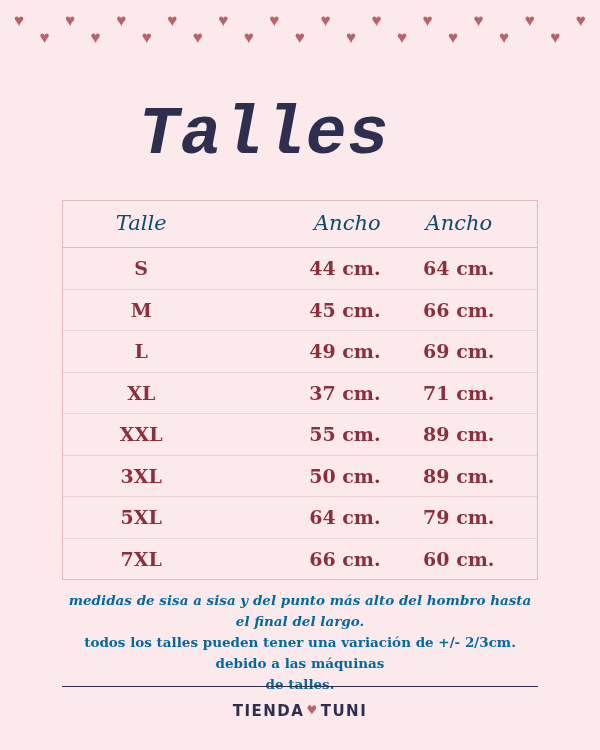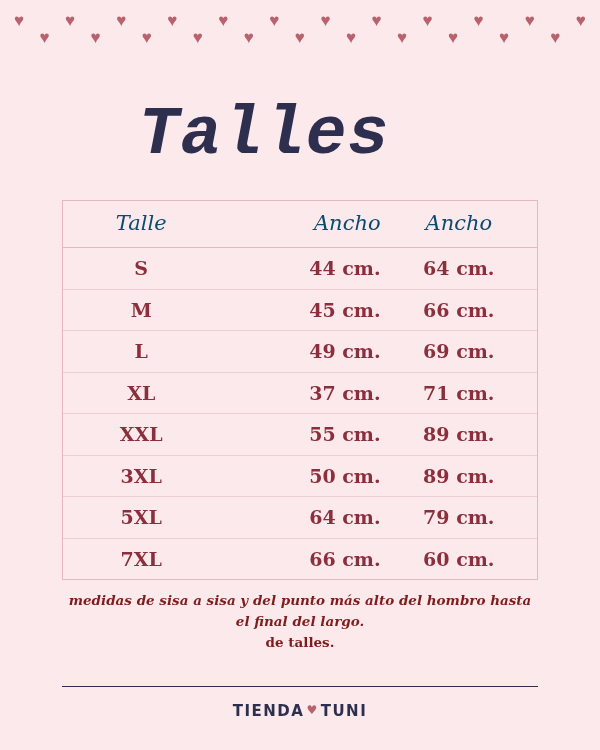"medidas de sisa a sisa" .notes { color: #7f1d1d -> #0369a1 }
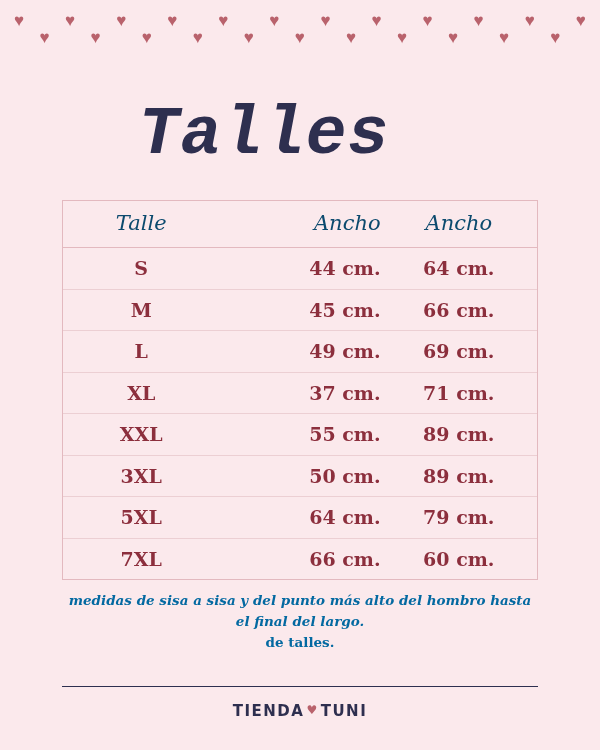"todos los talles pueden tener" div.note-line { html: none -> <div>todos los talles pueden tener una variación de +/- 2/3cm. debido a las máquinas</div> }
